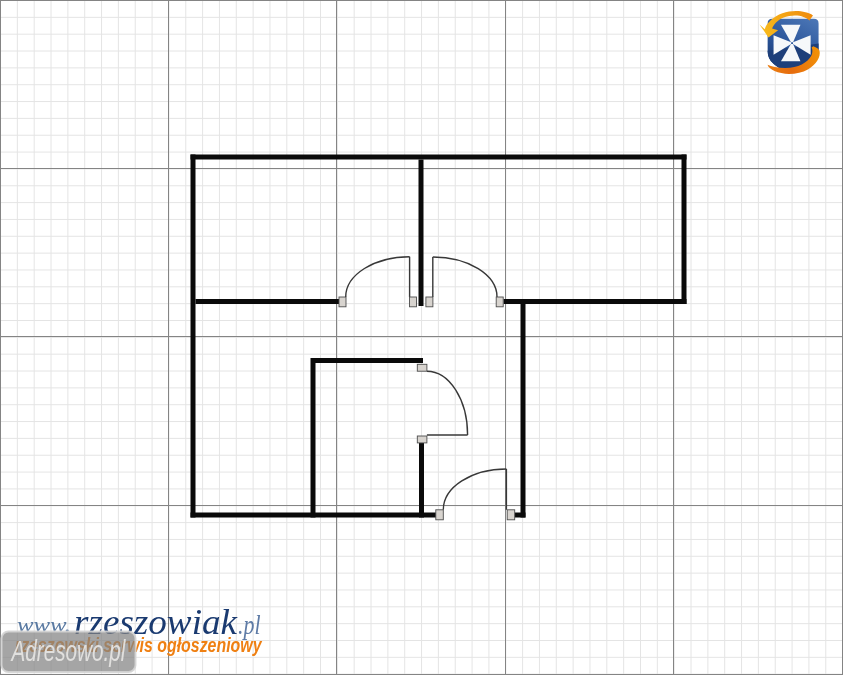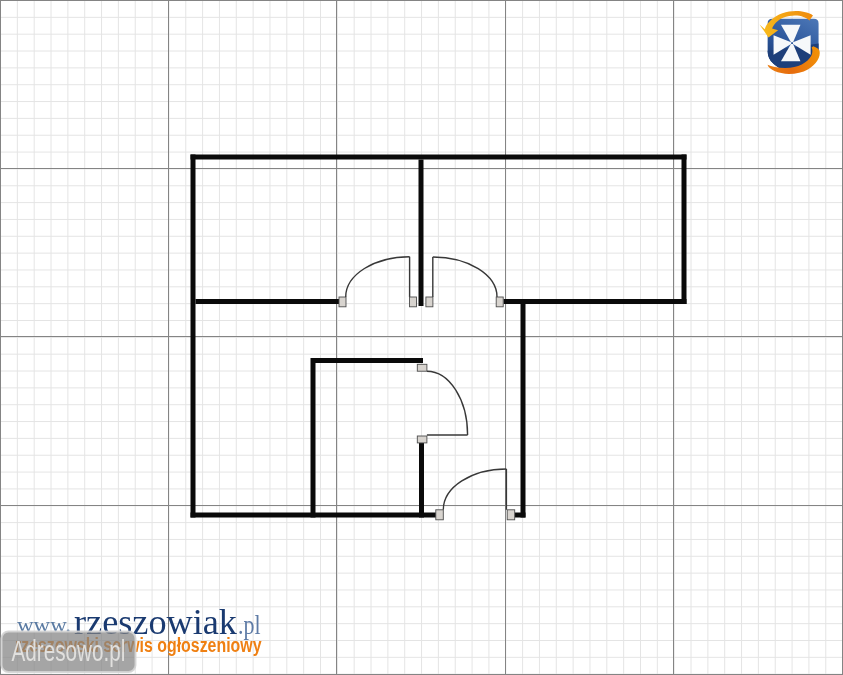"www." #page { font-style: none -> italic }
